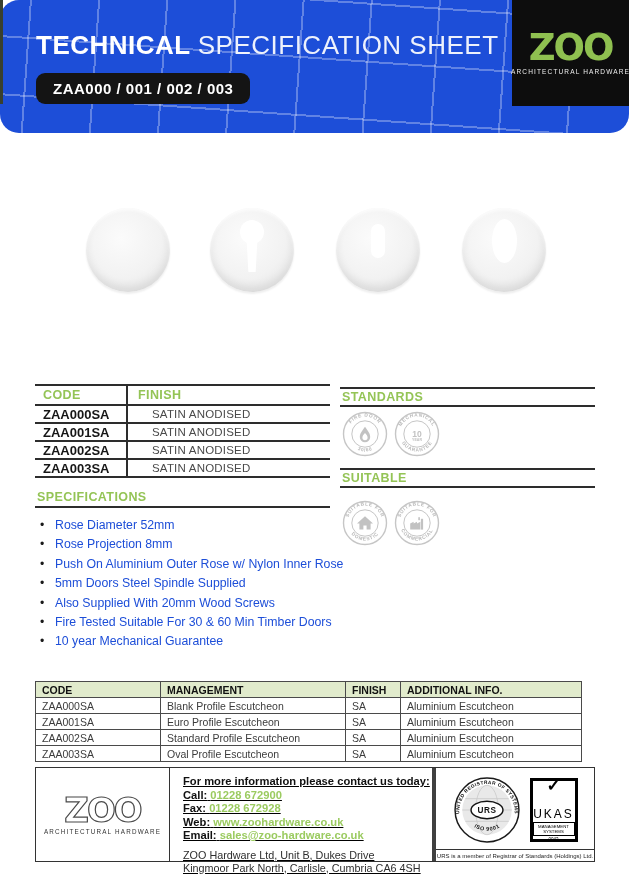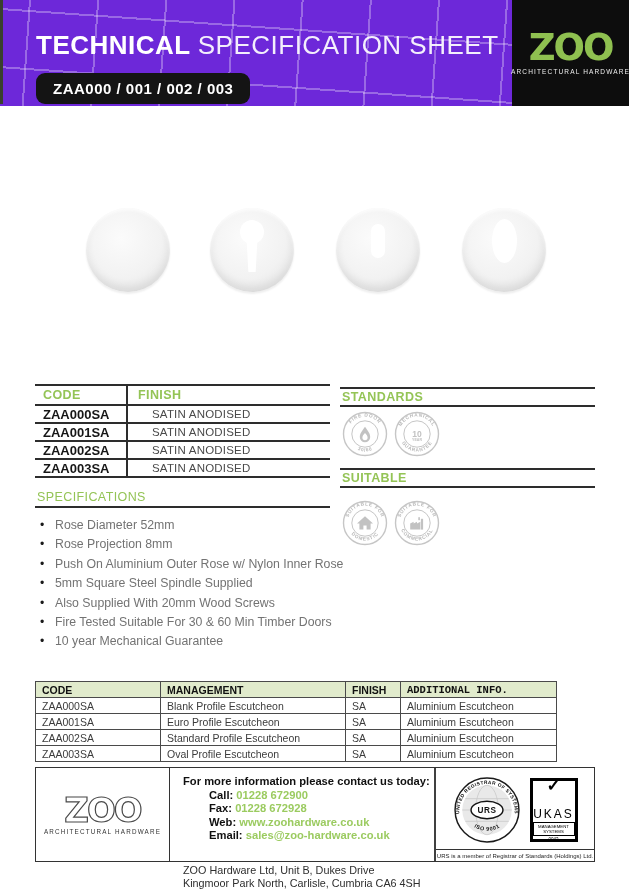"TECHNICAL SPECIFICATION SHEET" .header { background: #6d28d9 -> #1d4ed8; border-radius: none -> 19px; height: 106px -> 133px }
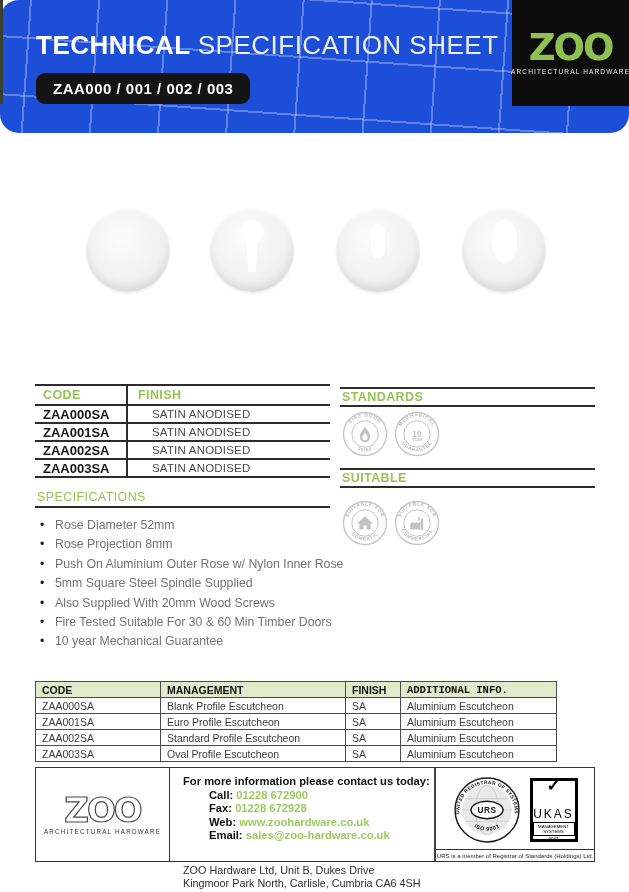"SPECIFICATIONS" .spec-heading { font-weight: normal -> bold }
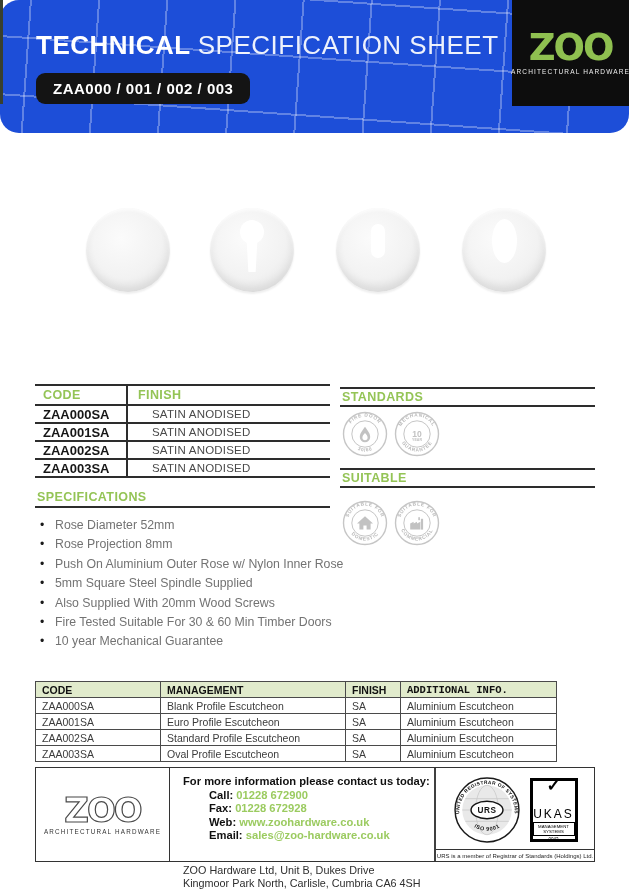"Rose Diameter 52mm" .spec-list li { color: #737373 -> #1d4ed8 }
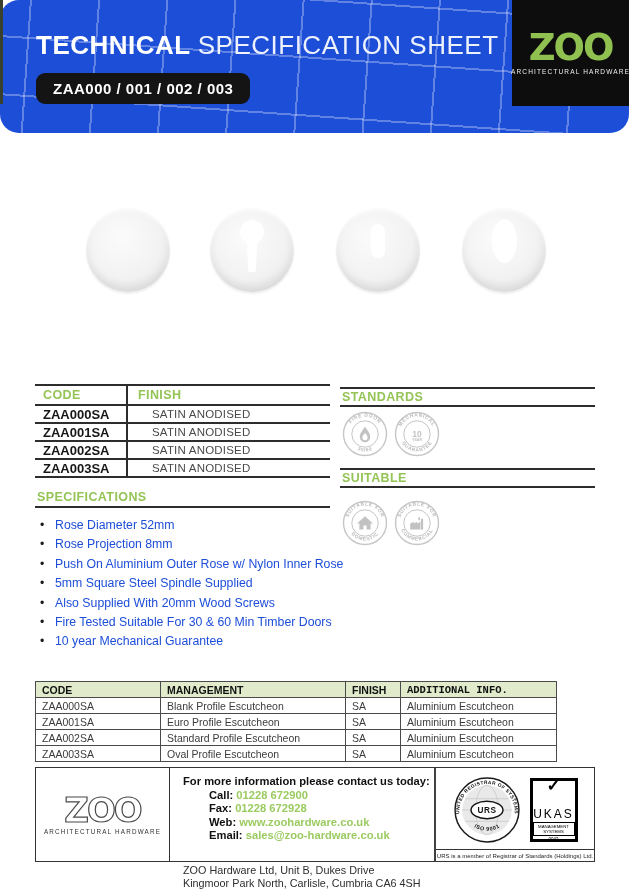"5mm Square Steel Spindle Supplied" li { text: Square -> Doors }
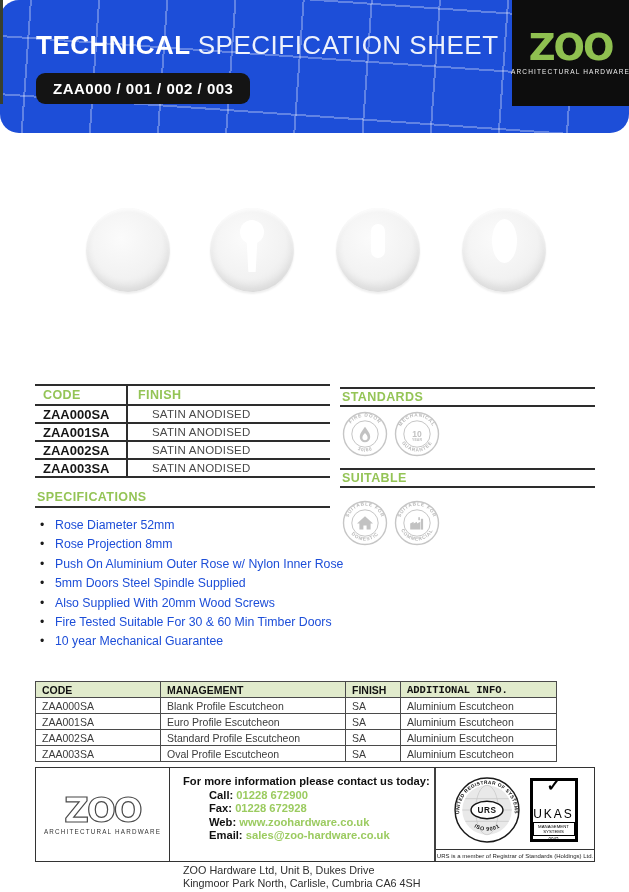"ADDITIONAL INFO." .dt-col4 { font-family: Liberation Mono, monospace -> none; width: 156px -> 181px }
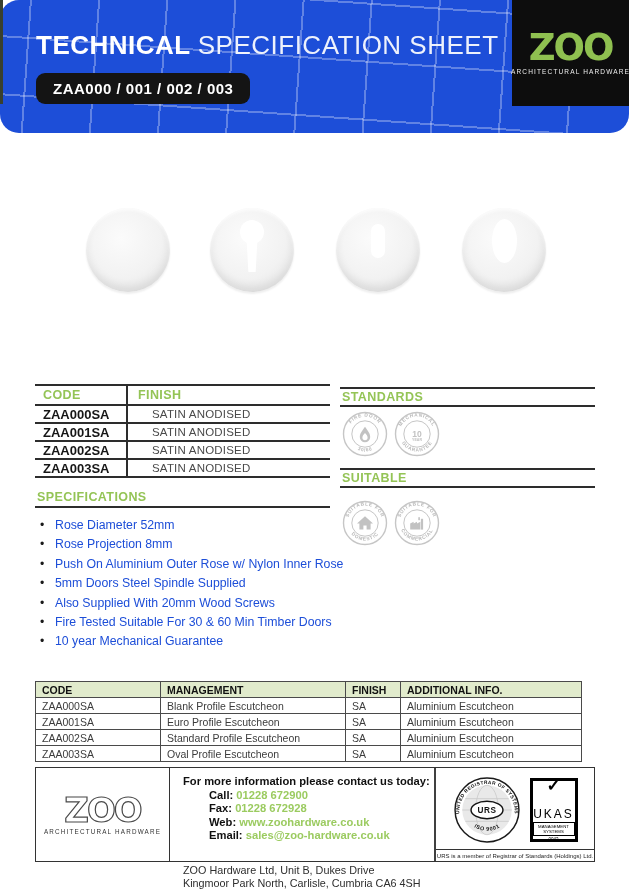"For more information please contact" .f-mid { border-right: 2px solid #404040 -> 4px solid #404040; text-decoration: none -> underline }
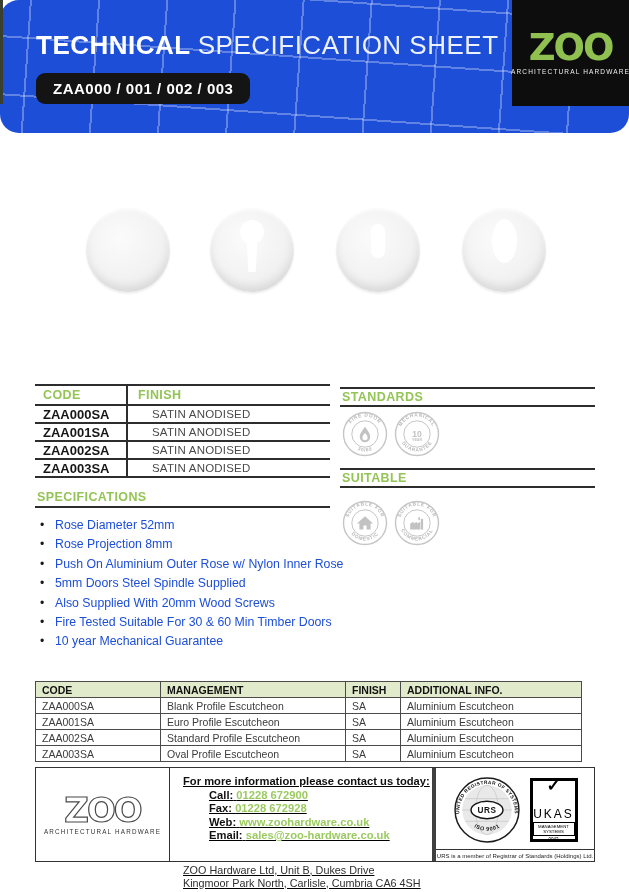"Call: 01228 672900" .contact-line { margin-left: 26px -> none }
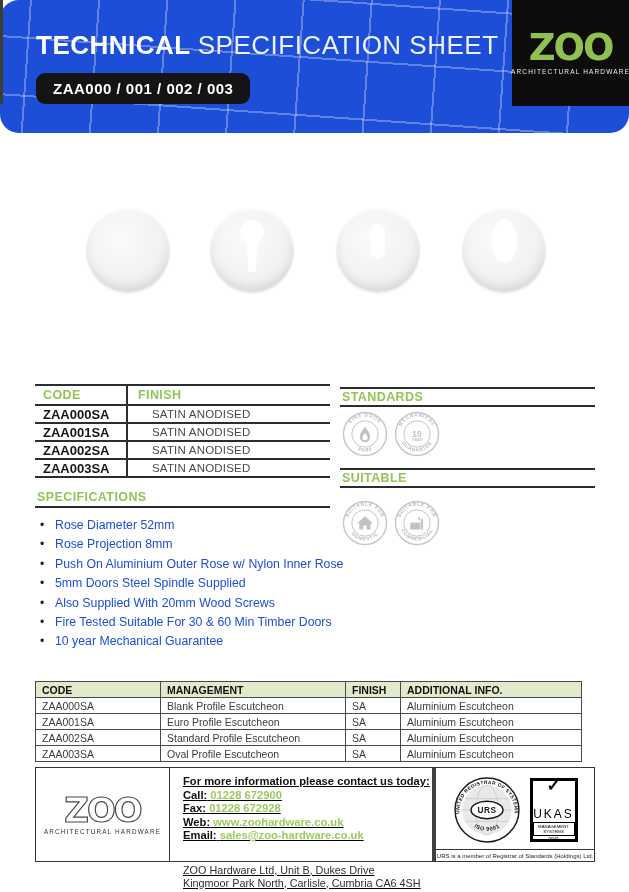"ZOO Hardware Ltd, Unit B," .address { margin-top: 21px -> 6px }
